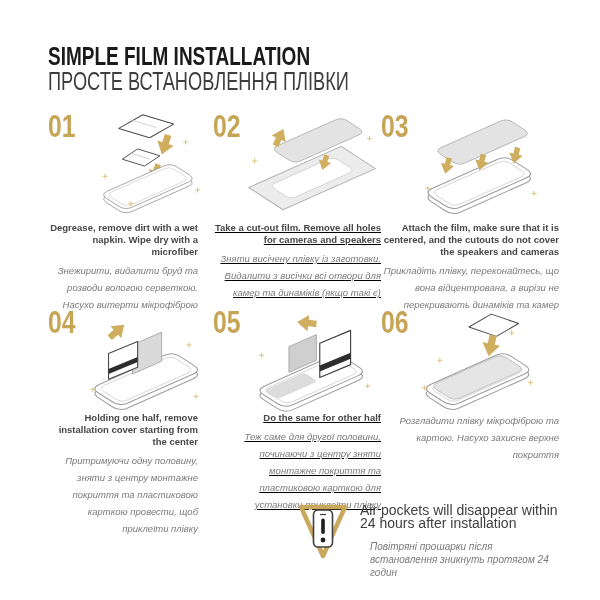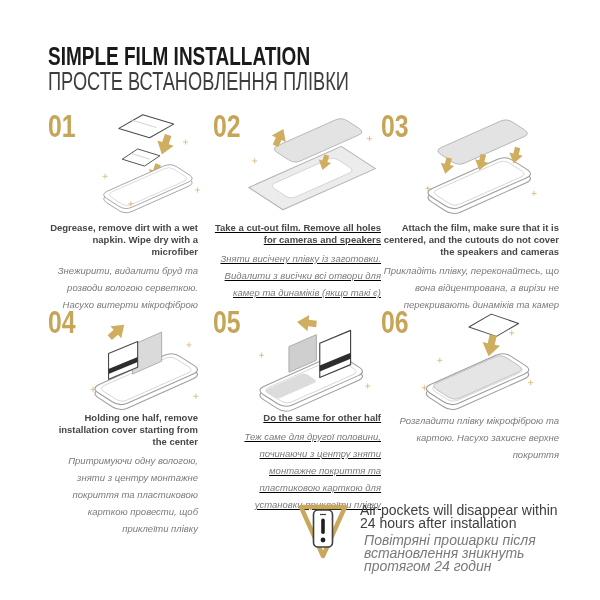"Притримуючи одну вологою, зняти з" p.uk { text: вологою -> половину }
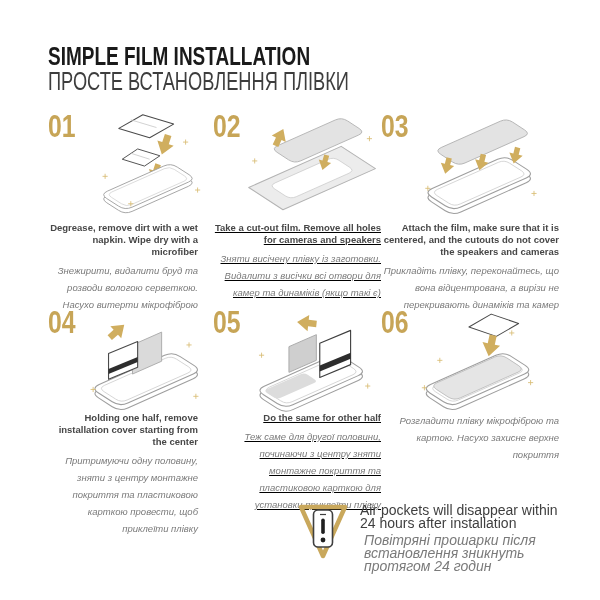"Повітряні прошарки після встановлення" .note-uk { font-size: 14px -> 10px; margin: 4px -> 10px }
